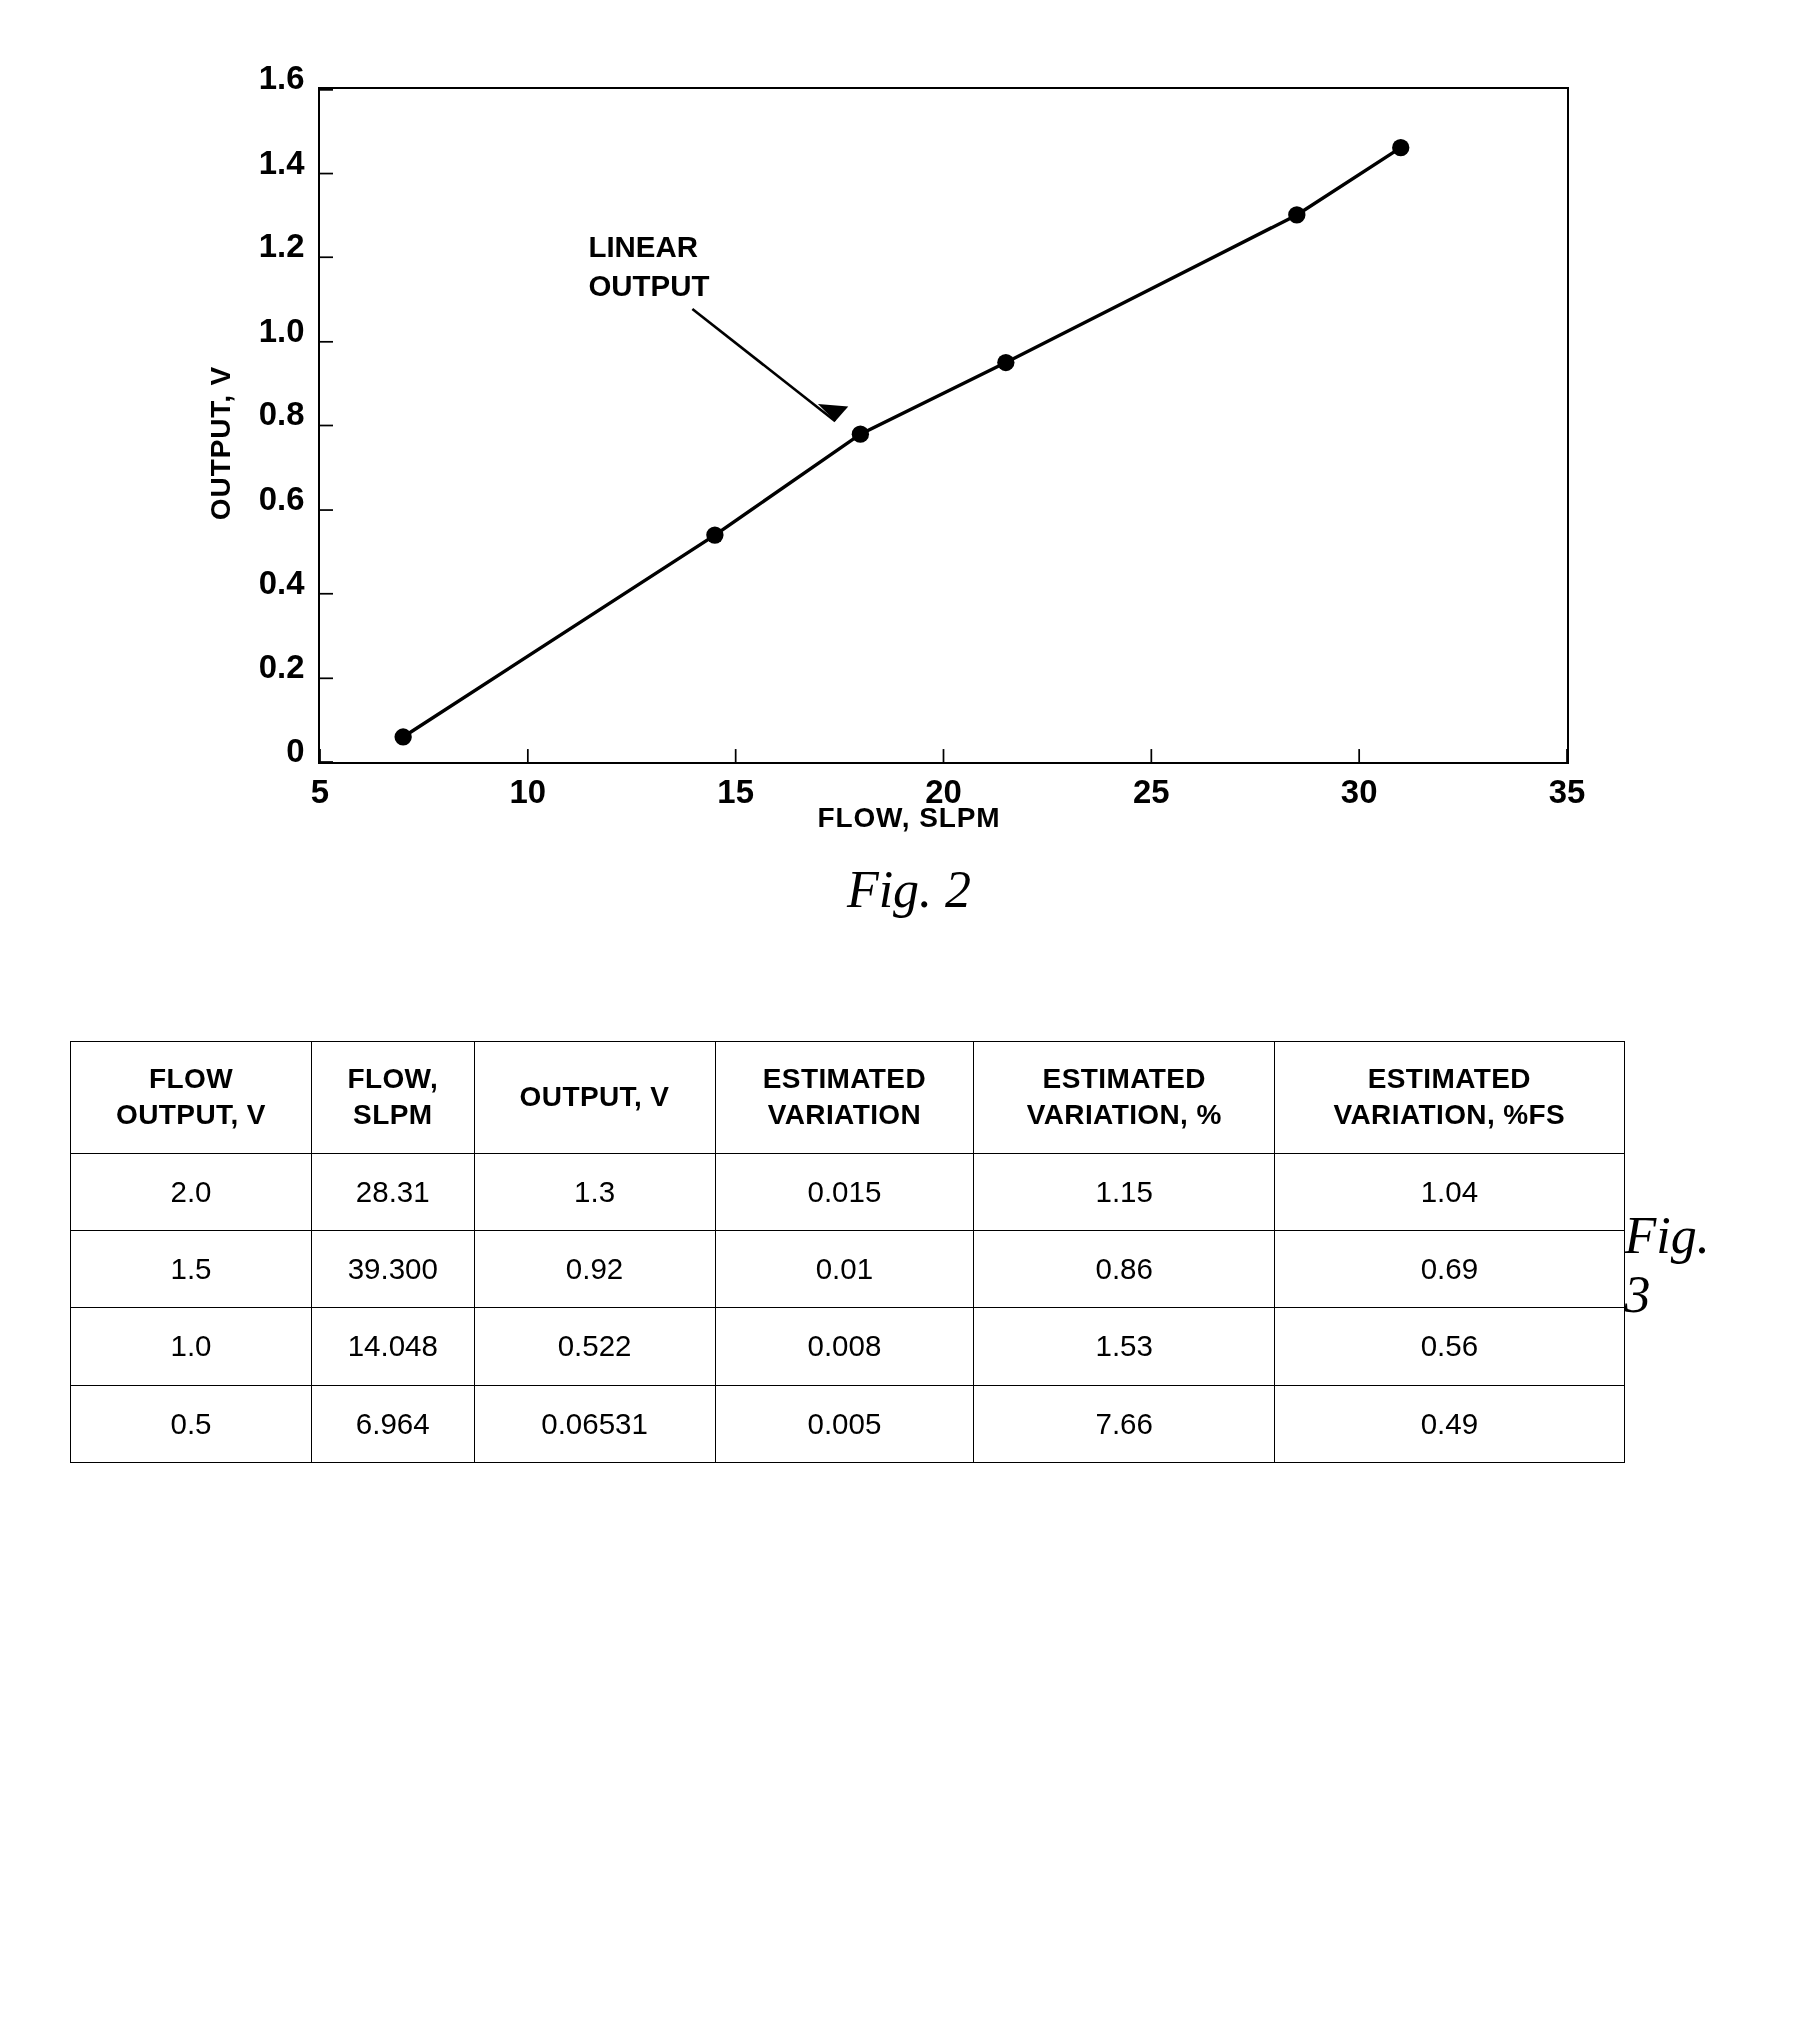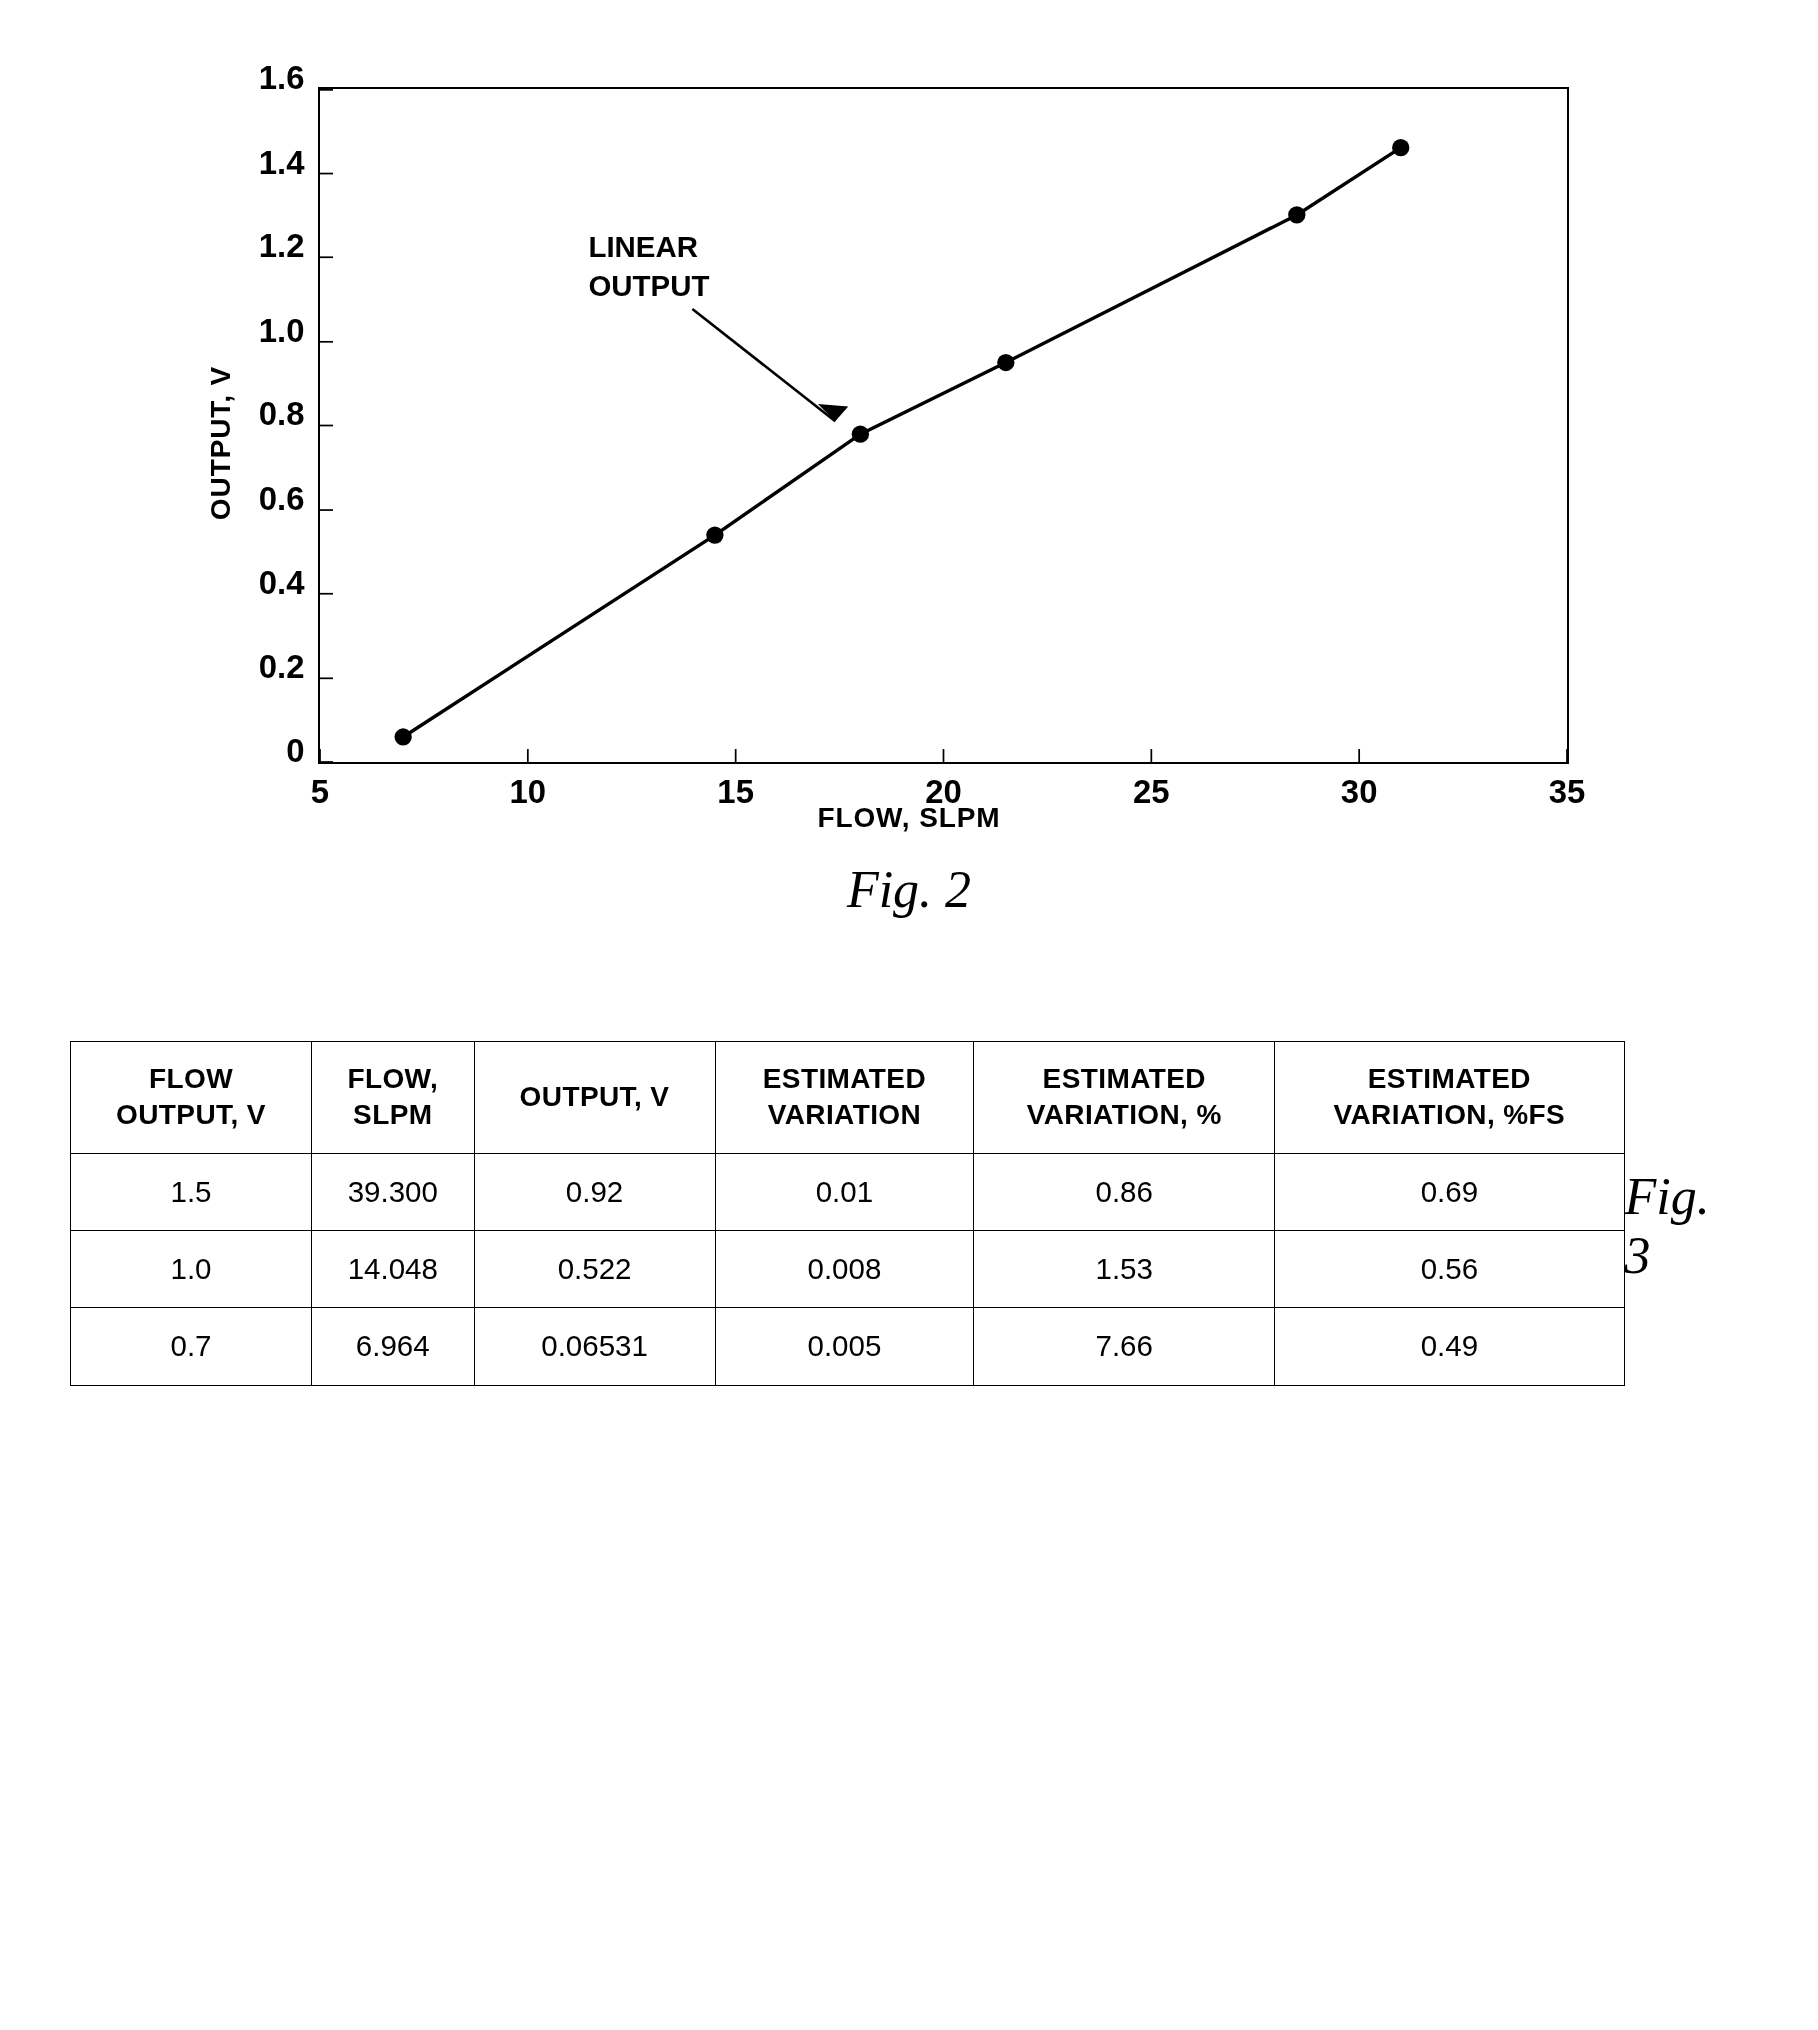"2.0" tr { html: none -> <tr> <td>2.0</td> <td>28.31</td> <td>1.3</td> <td>0.015</td> <td>1.15</td> <td>1.04</td> </tr> }
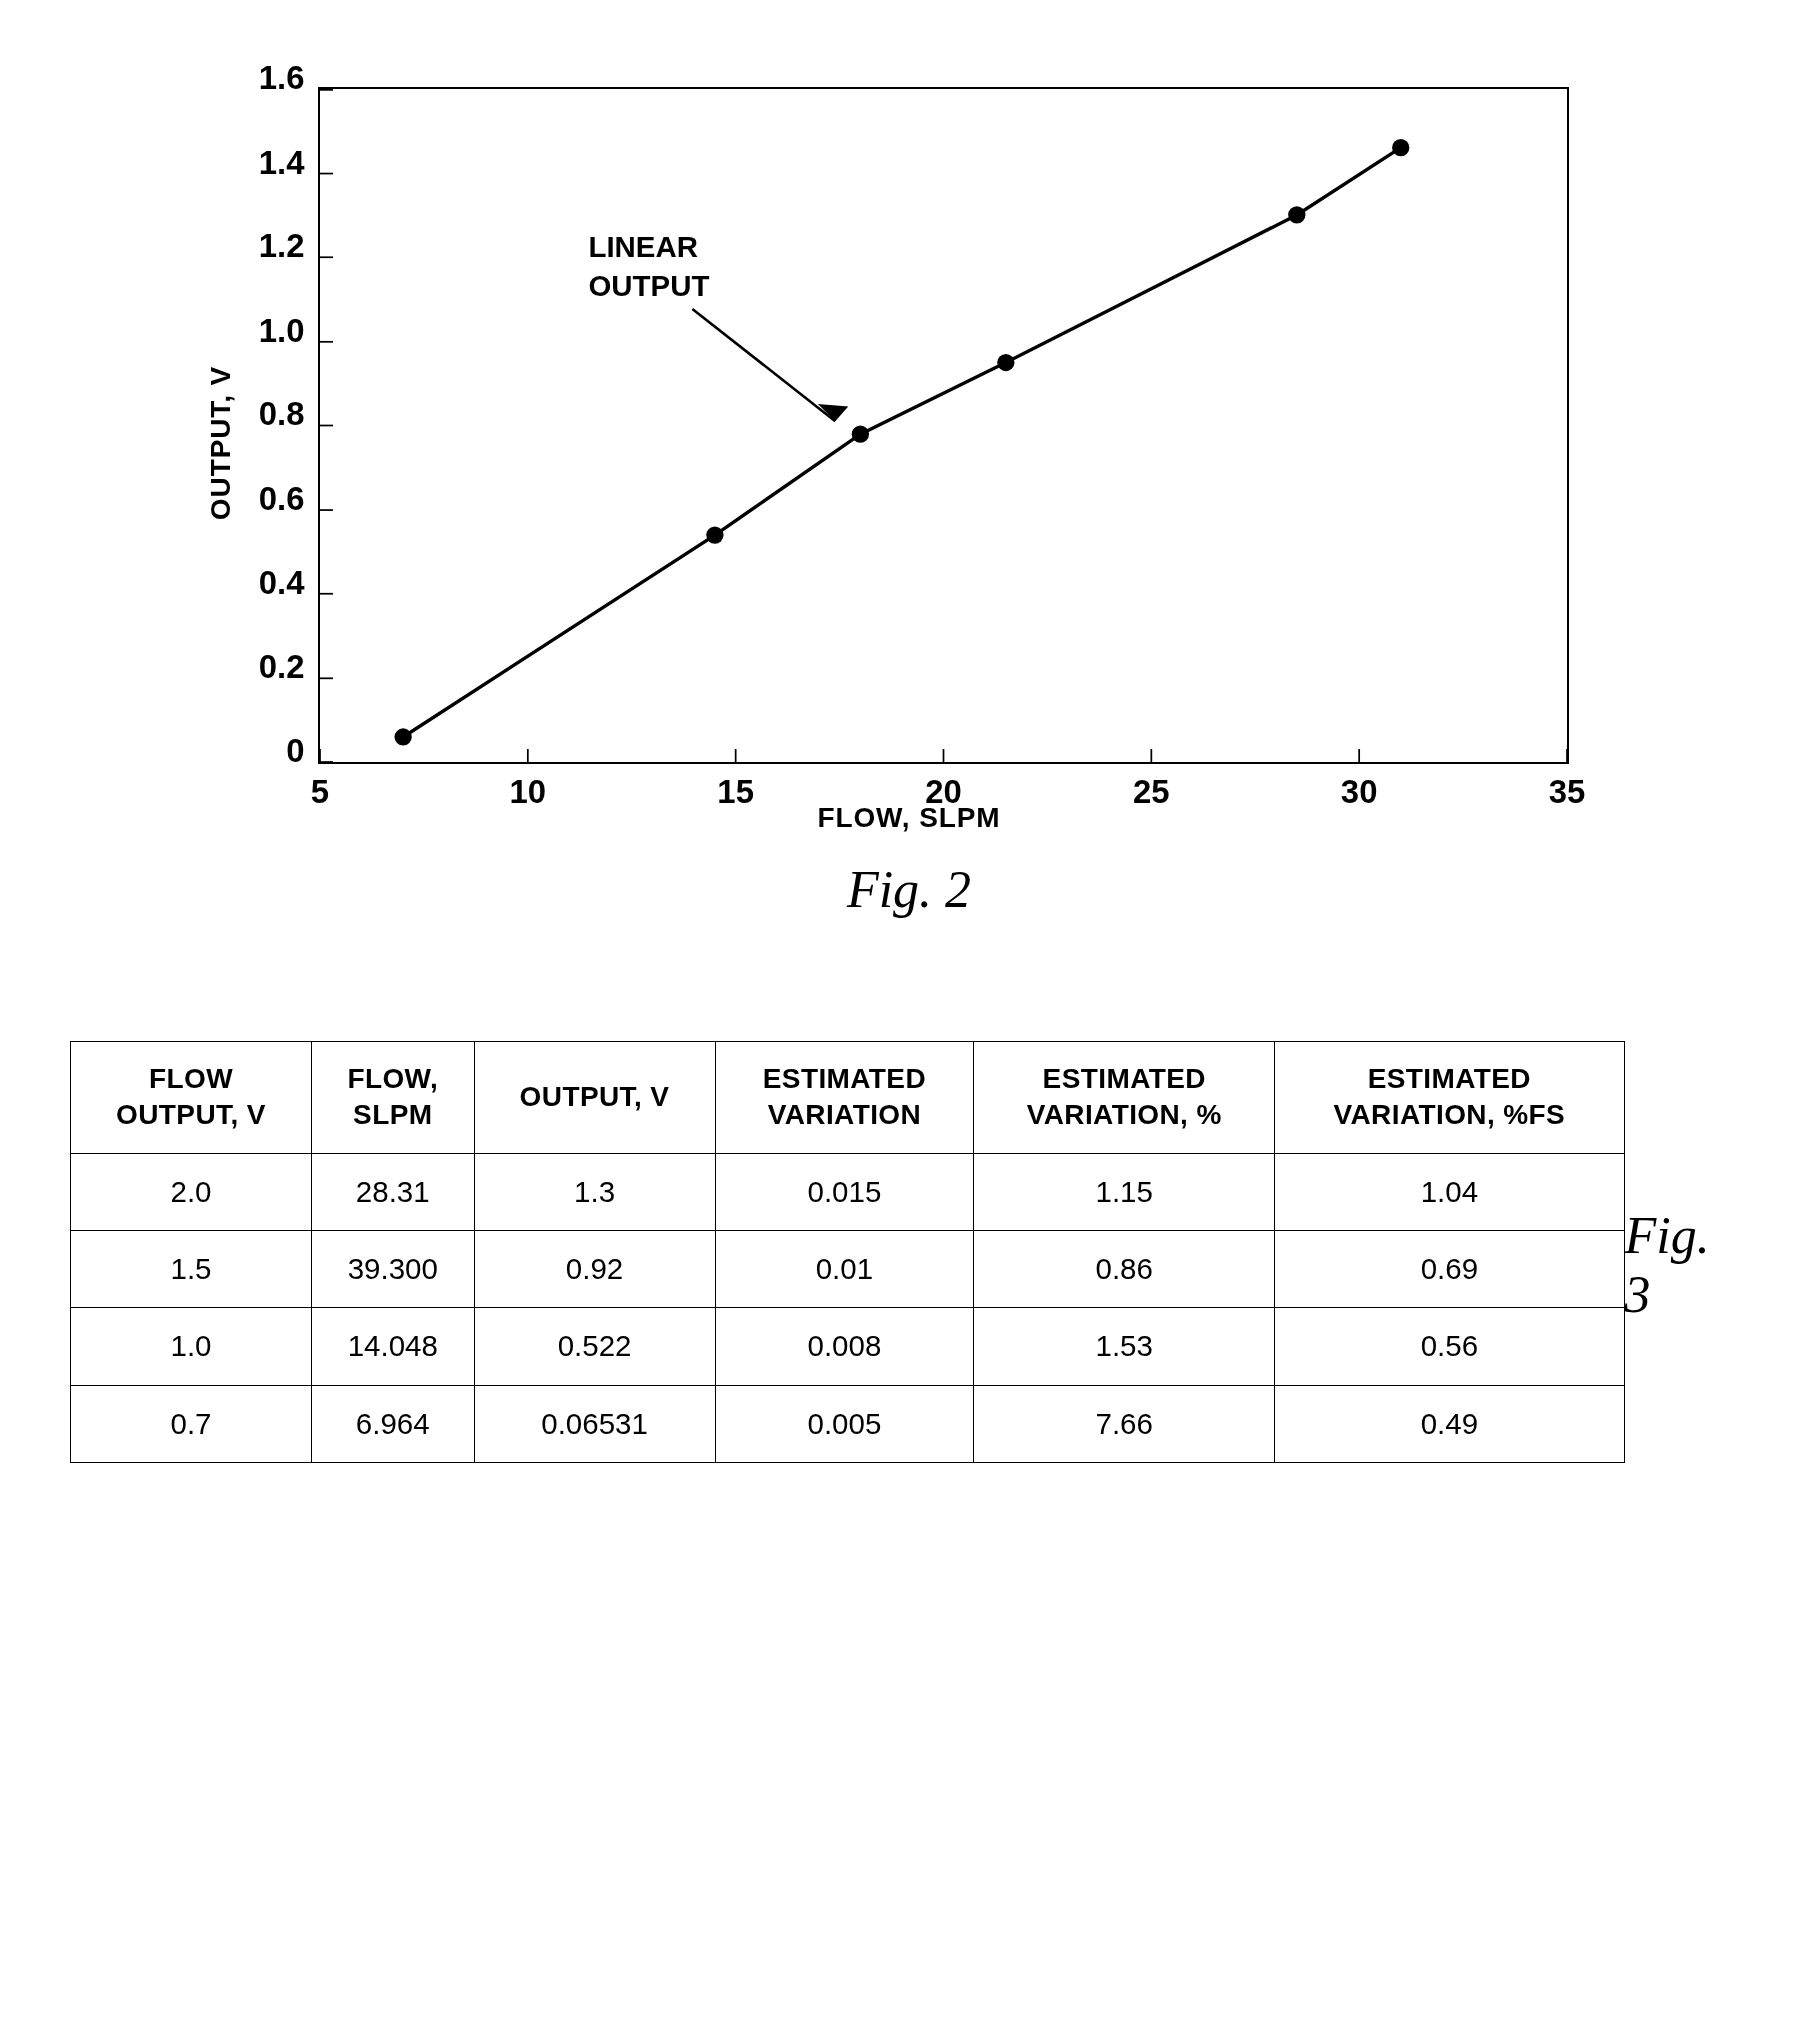"0.7" td { text: 0.7 -> 0.5 }
